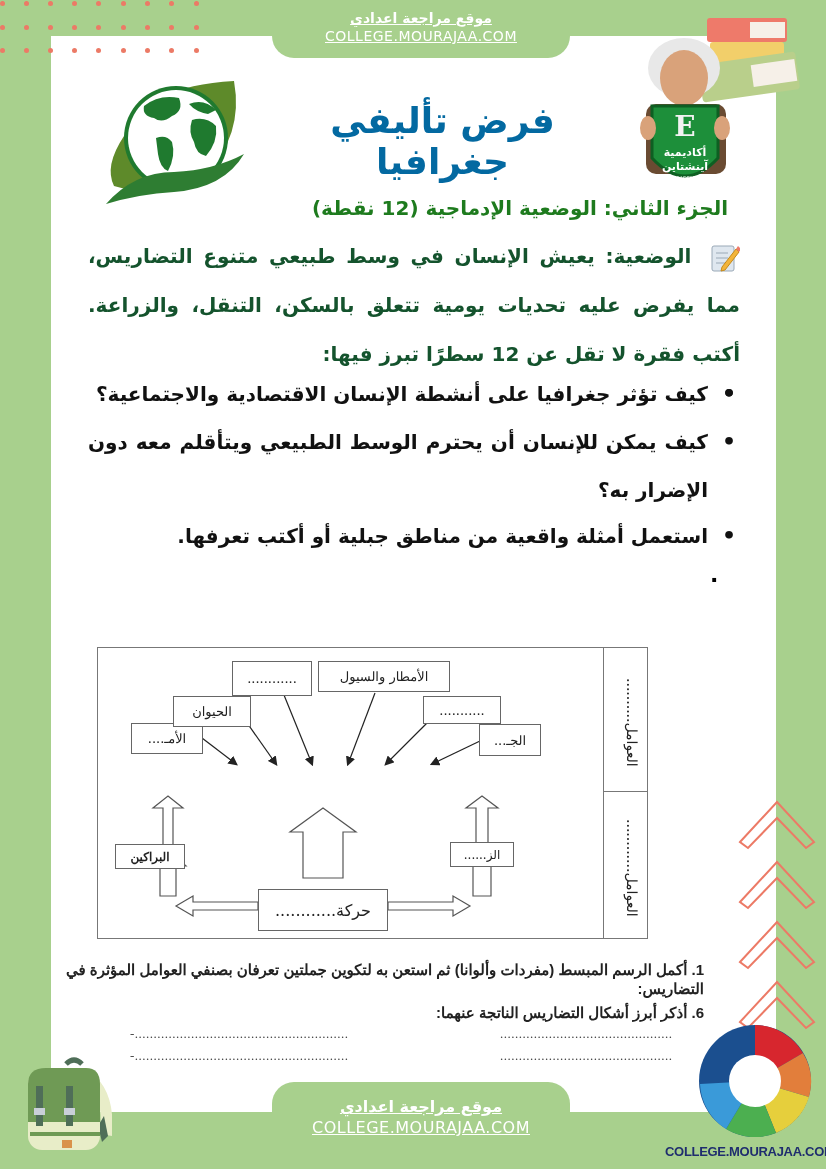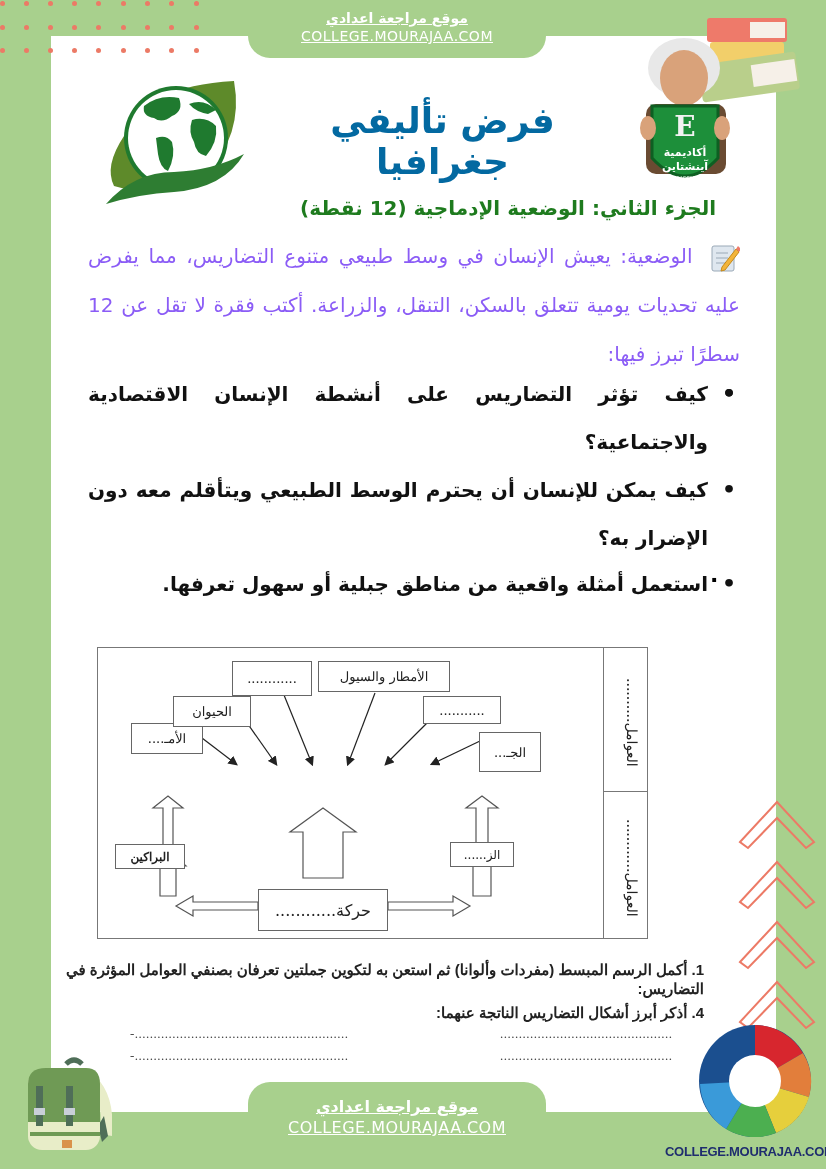"موقع مراجعة اعدادي" .banner { left: 248px -> 272px }
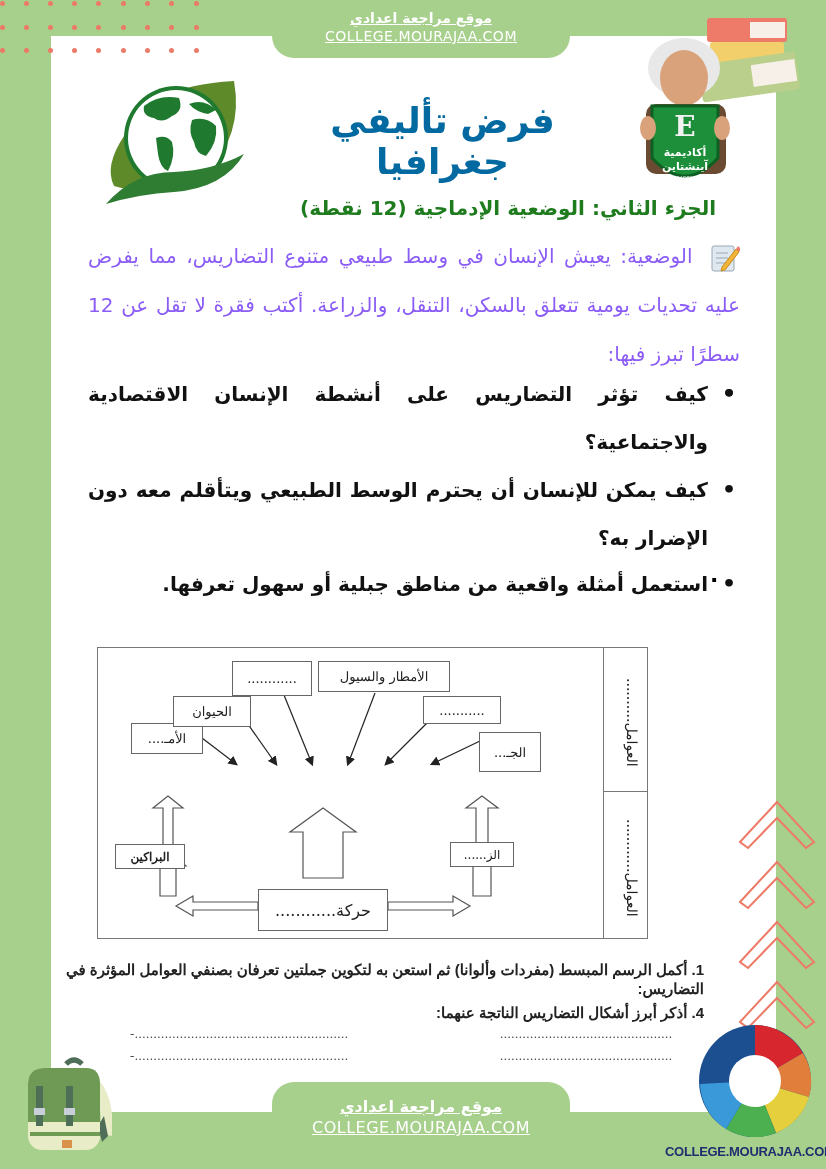"الجزء الثاني: الوضعية الإدماجية (12" .section-title { text-align: left -> center }
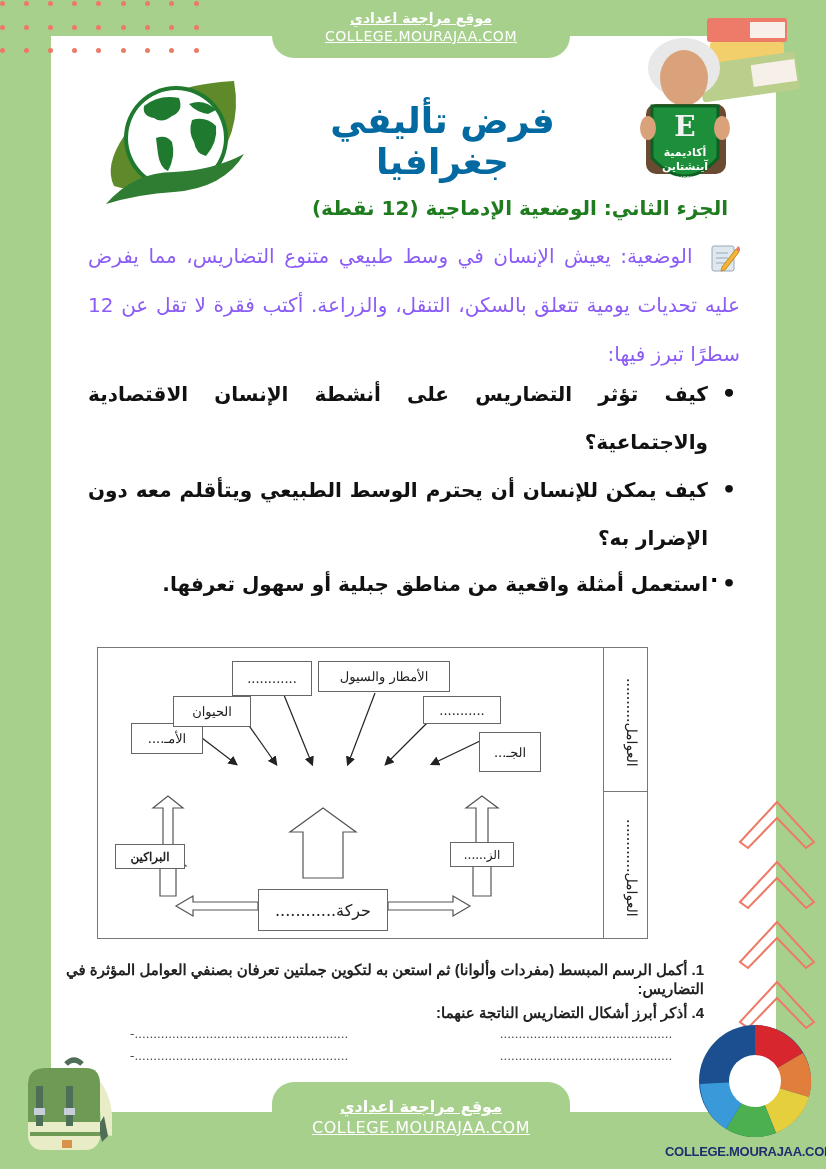"الوضعية: يعيش الإنسان في وسط" .para { color: #8b5cf6 -> #14532d; font-weight: normal -> bold }
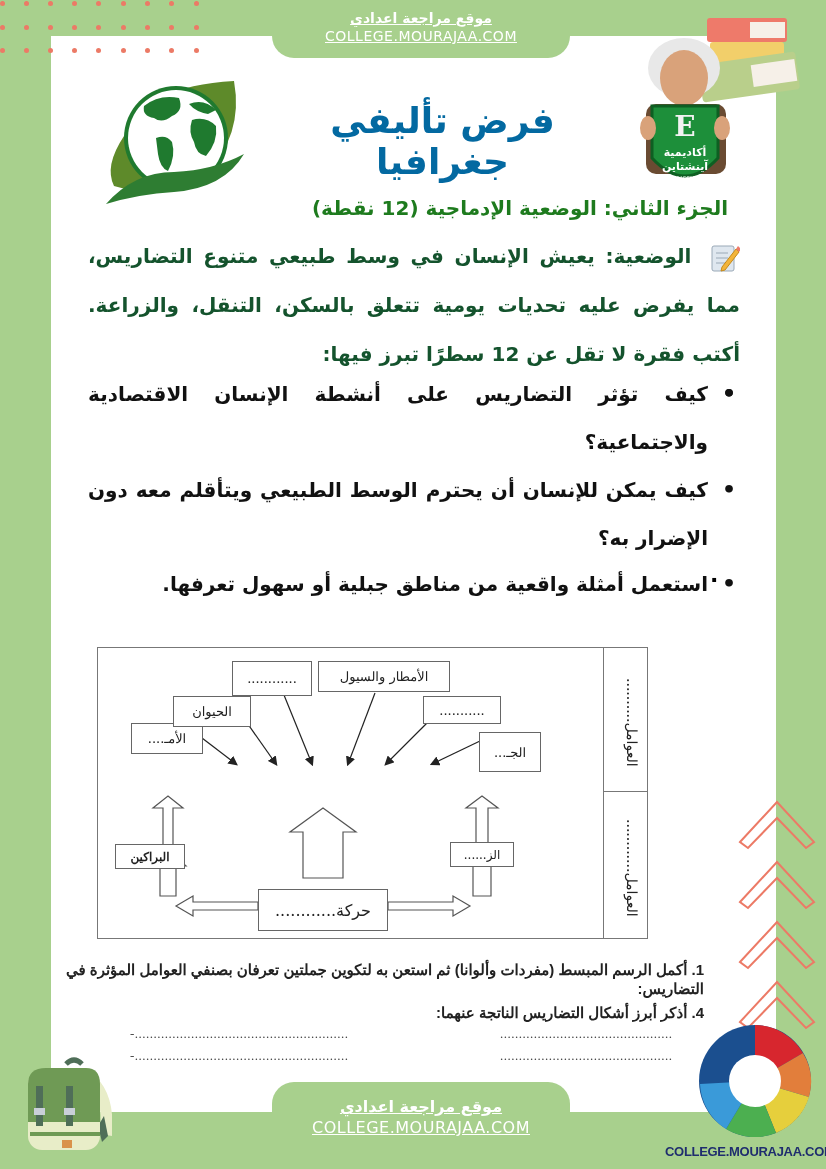"كيف تؤثر التضاريس على أنشطة" span { text: التضاريس -> جغرافيا }
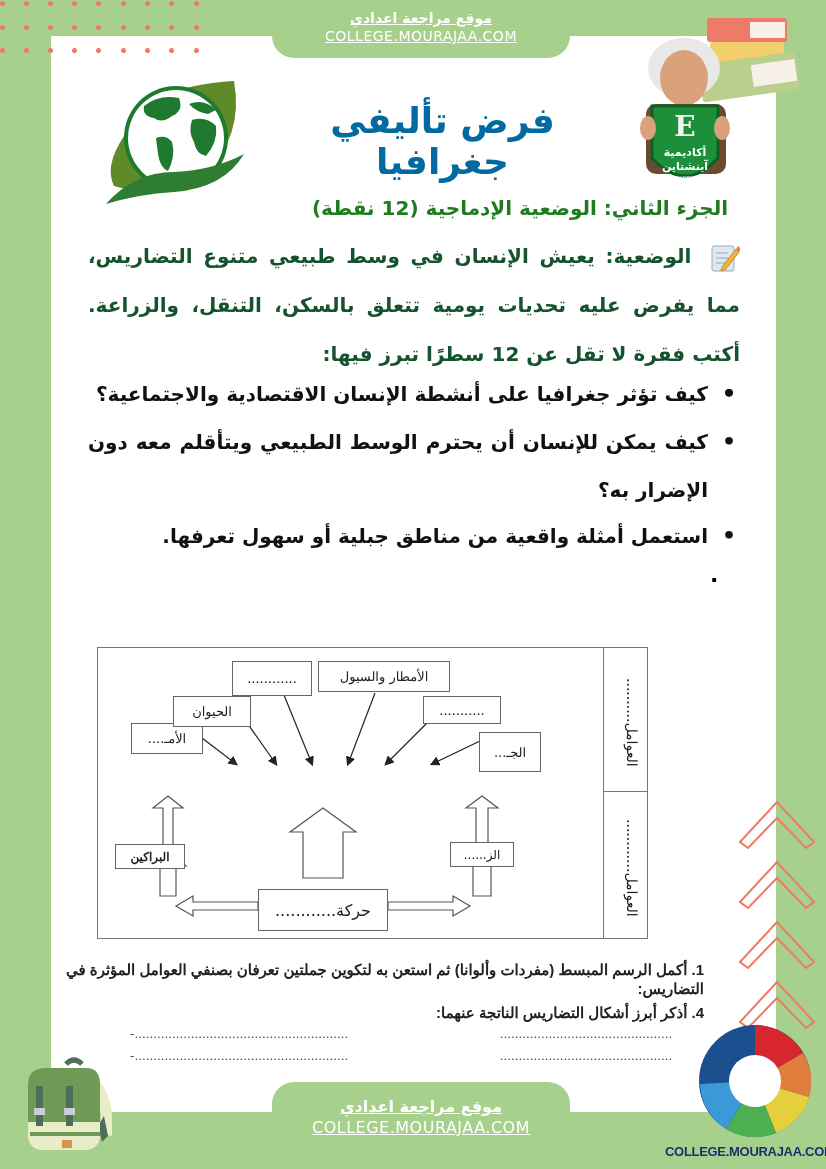"استعمل أمثلة واقعية من مناطق" span { text: سهول -> أكتب }
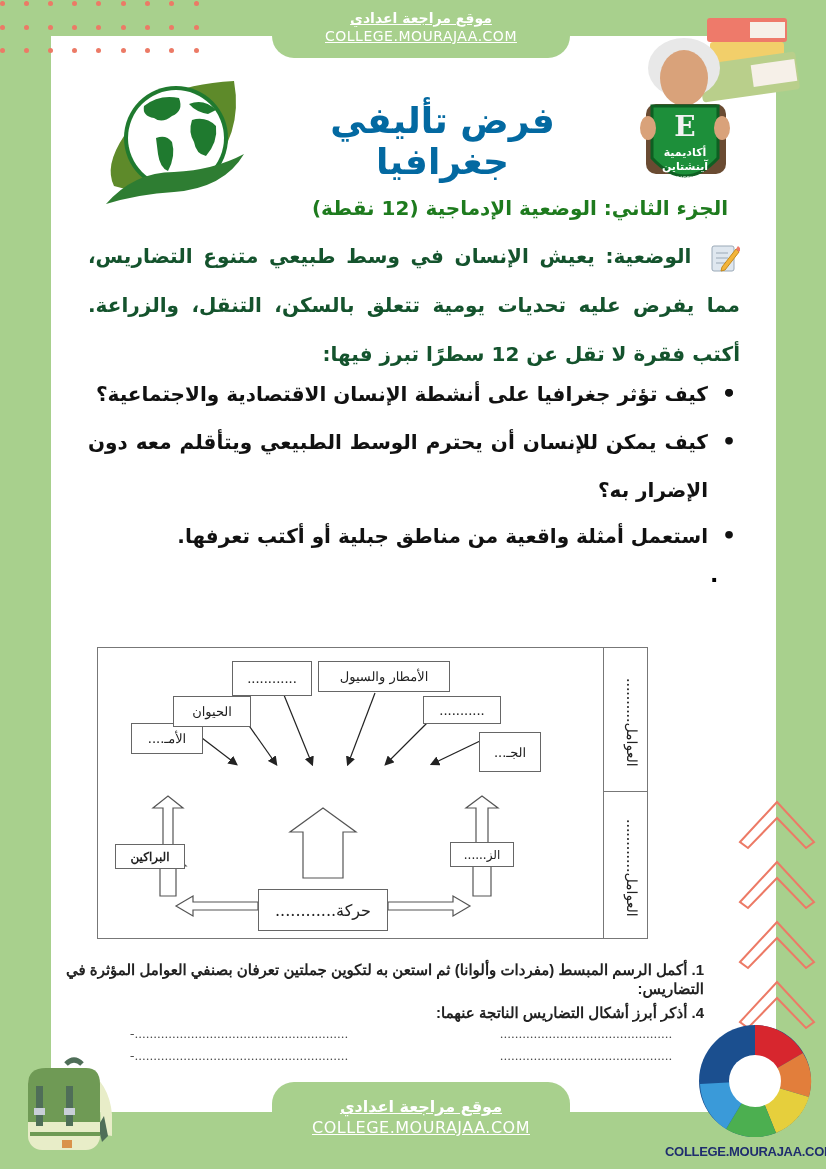"الجـ..." div.box { height: 40px -> 32px; top: 84px -> 76px }
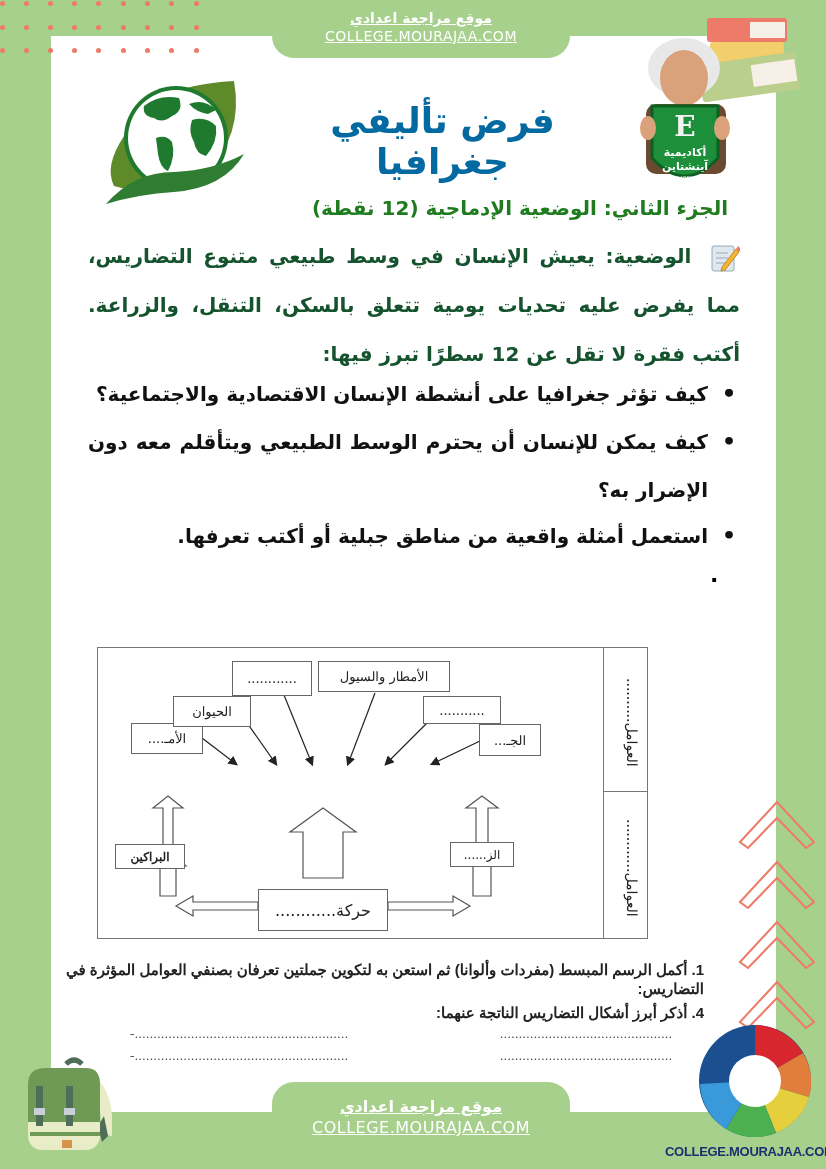"4. أذكر أبرز أشكال التضاريس" div.q { text: 4 -> 6 }
